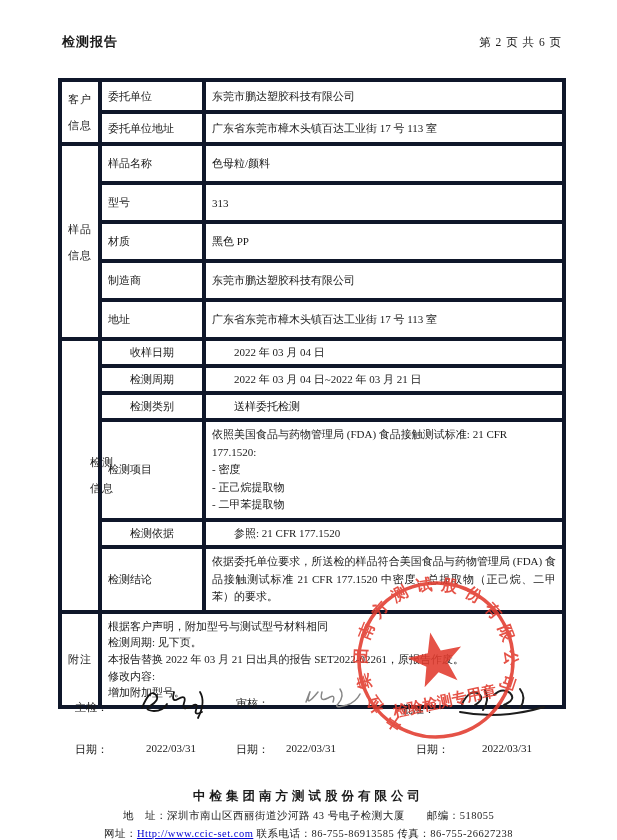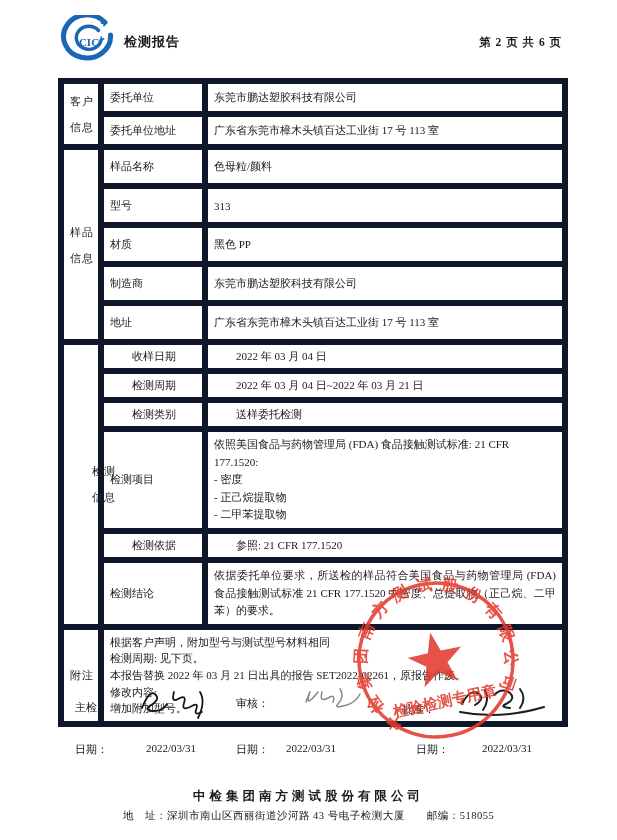"CIC" div.logo-wrap { html: <div> <svg> <g> <path></path> <path></path> <path></path> <path></path> </g> <text>CIC</text> </svg> </div> -> none }
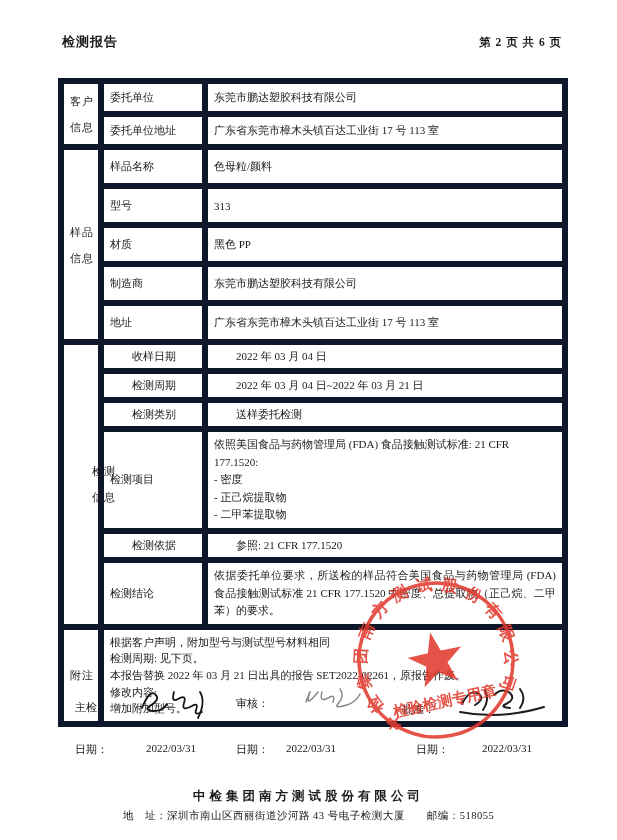"第 2 页 共 6" .hdr-page { font-weight: bold -> normal }
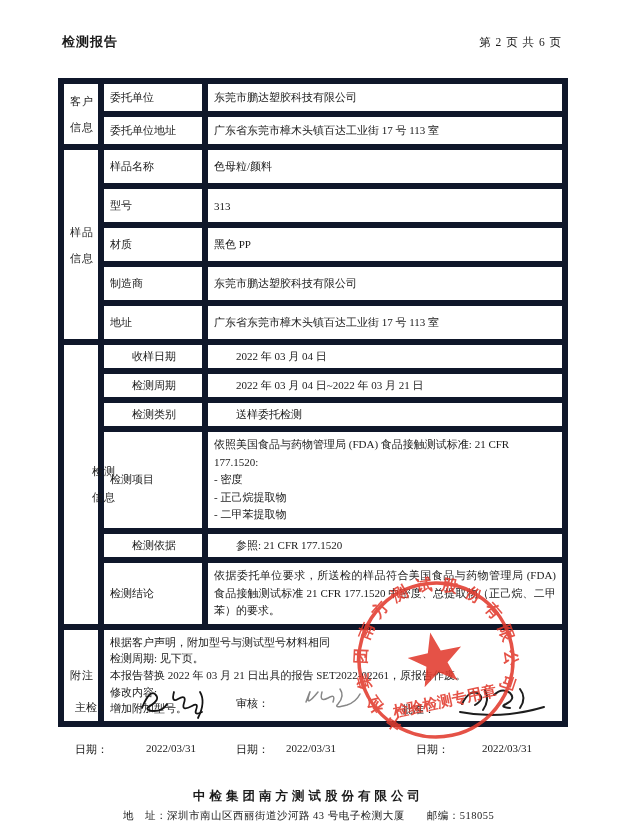"客户信息" table.report td { border: 6px solid #0f172a -> 4px solid #0f172a }
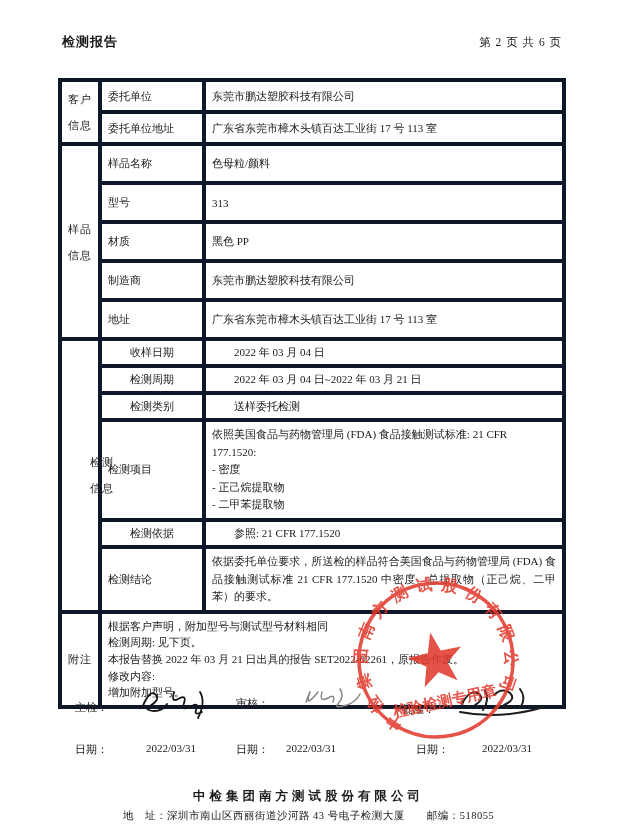"网址：Http://www.ccic-set.com" div.f-line { html: none -> <div><span>网址：</span><span>Http://www.ccic-set.com</span><span> 联系电话：86-755-86913585 传真：86-755-26627238</span></div> }
